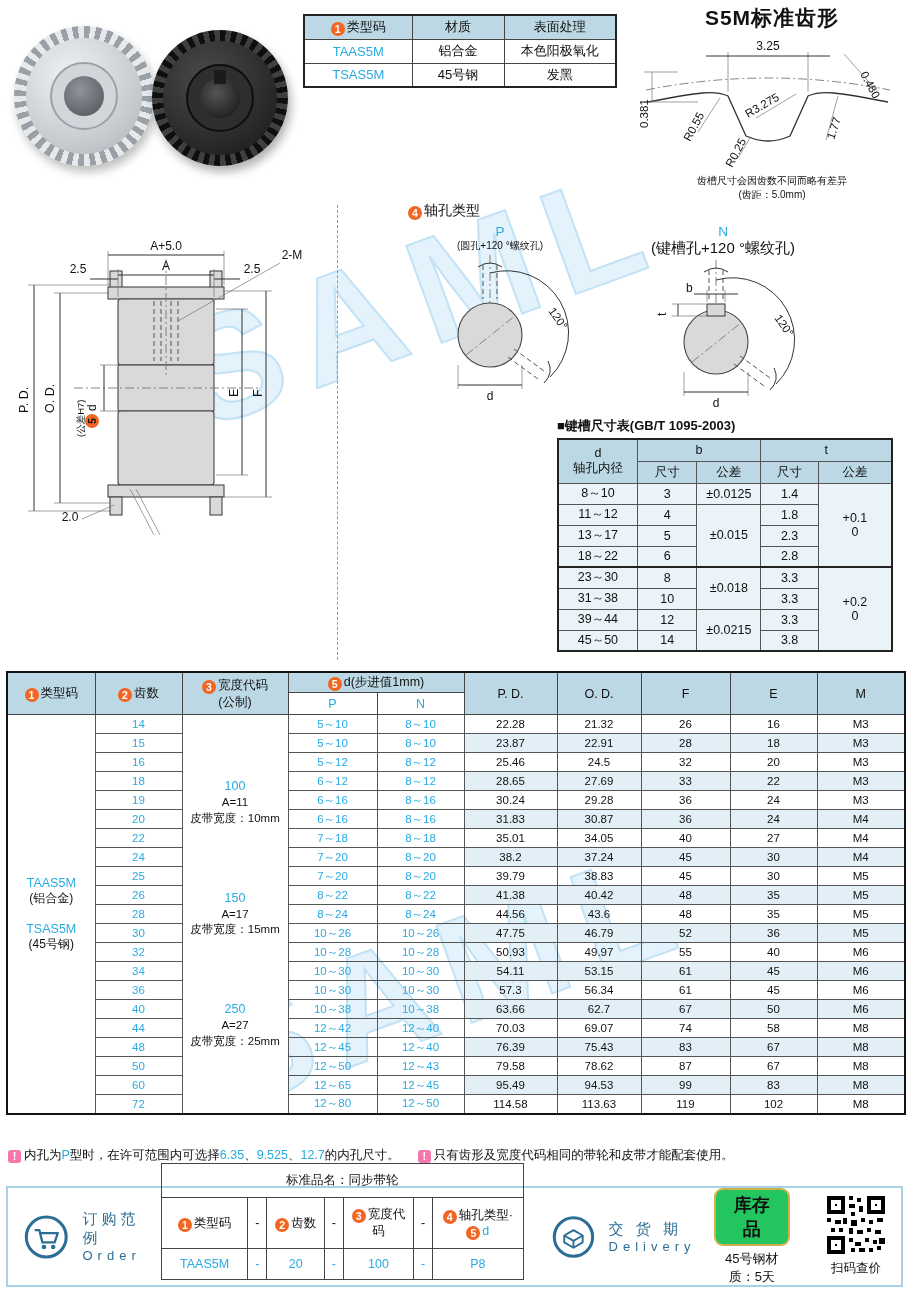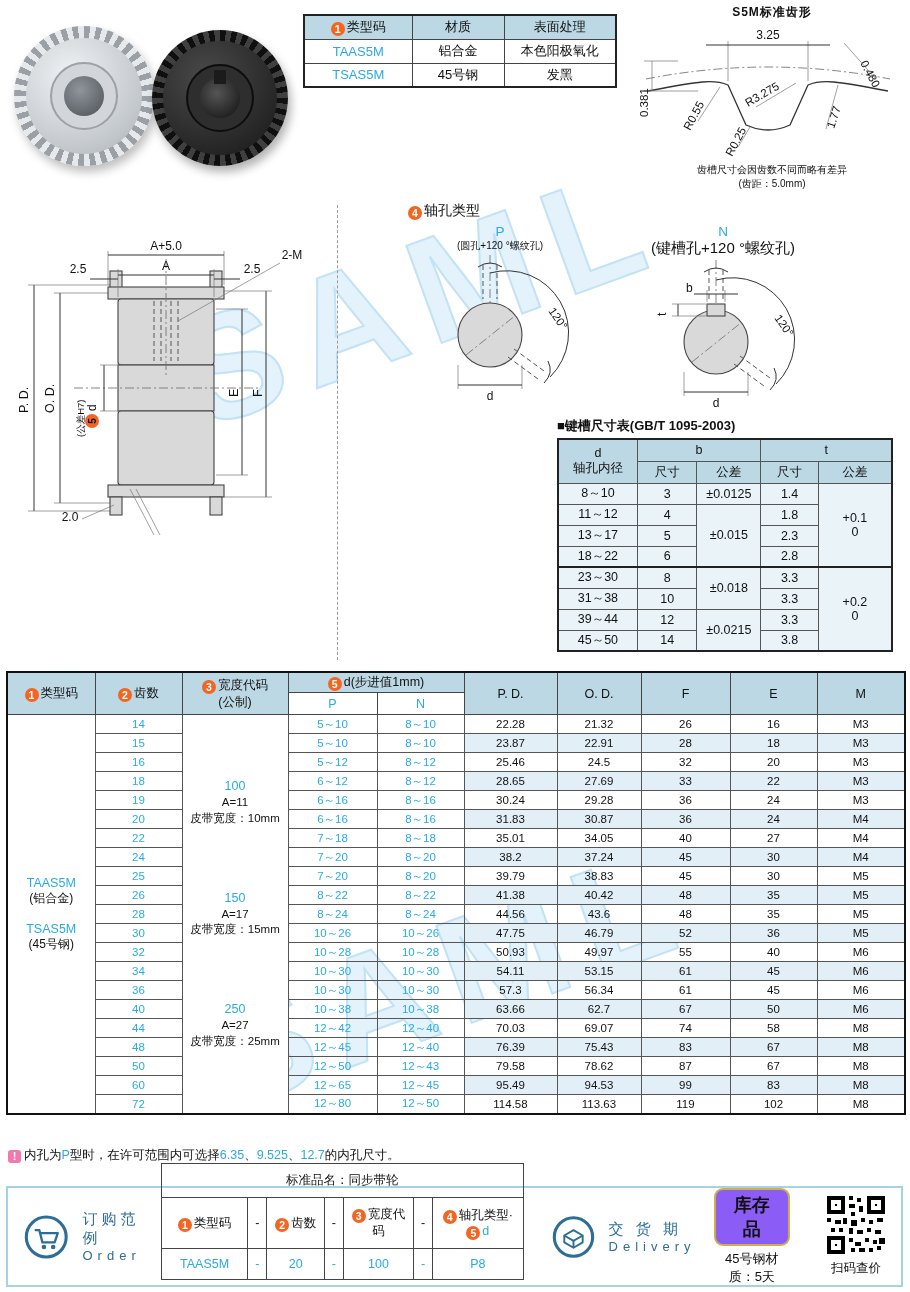"S5M标准齿形" .tp-title { font-size: 12px -> 21px }
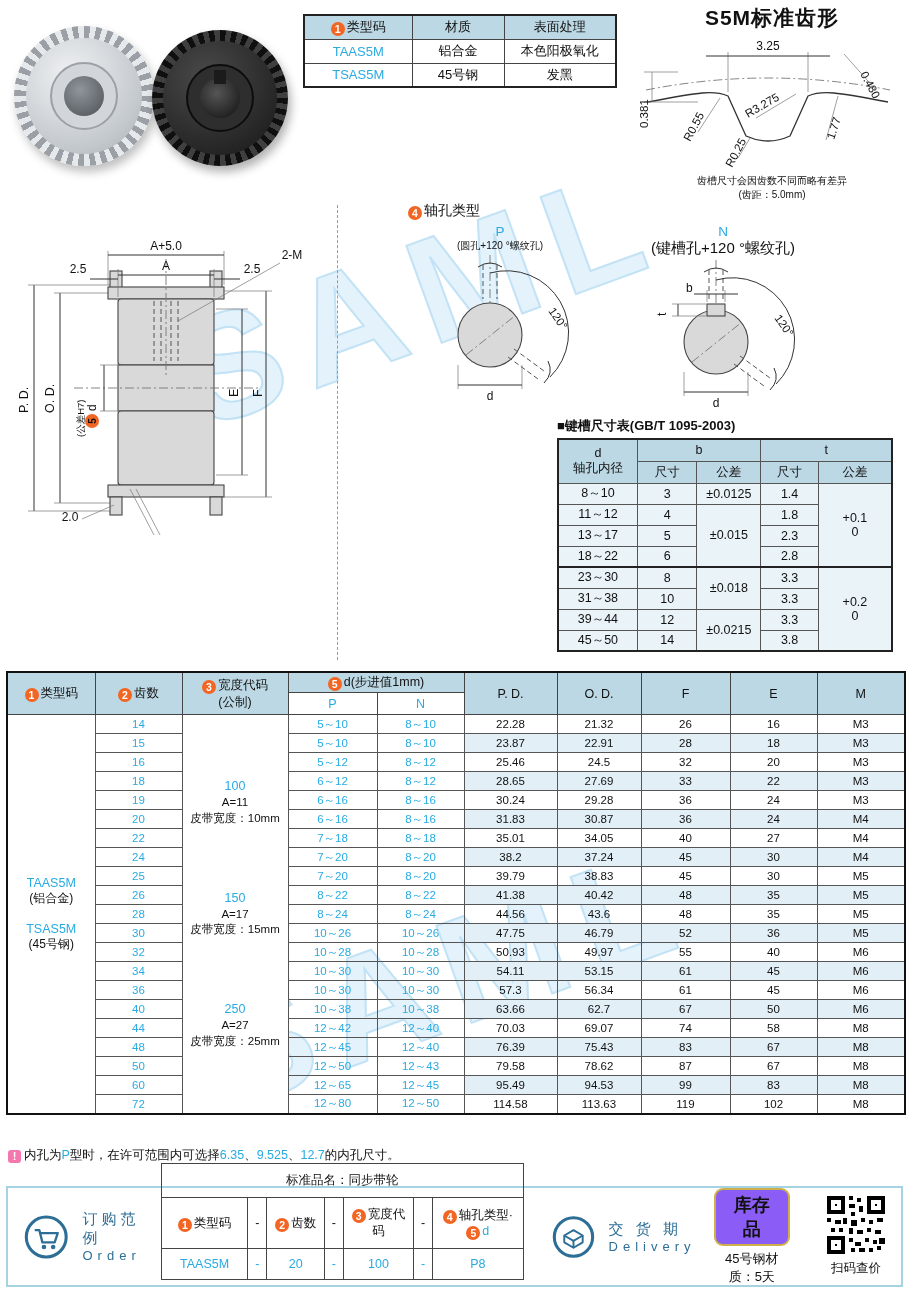"! 只有齿形及宽度代码相同的带轮和皮带才能配套使用。" span { html: none -> <span><span>!</span><span>只有齿形及宽度代码相同的带轮和皮带才能配套使用。</span></span> }
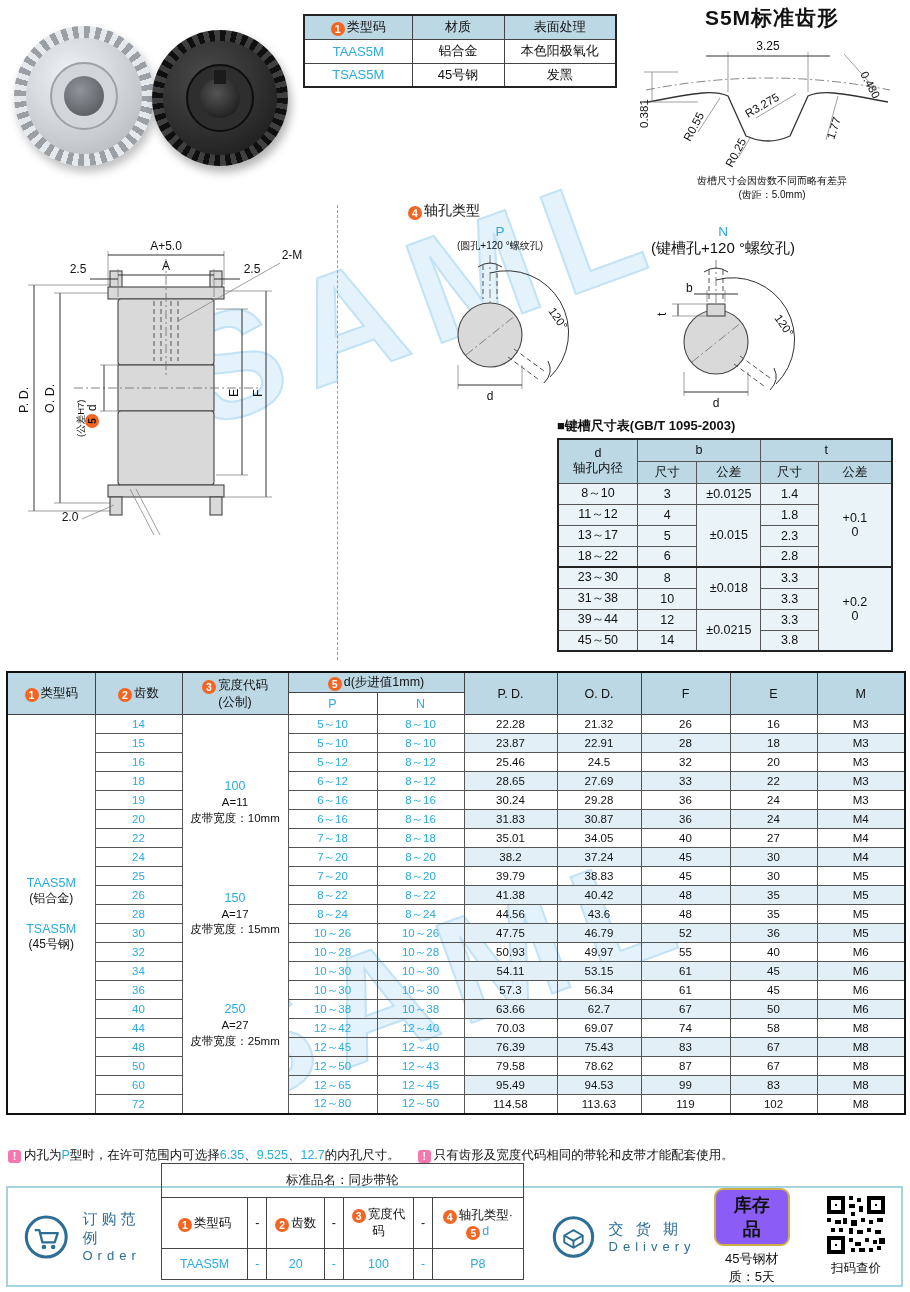"库存品" .badge { background: #8b5cf6 -> #22c55e }
